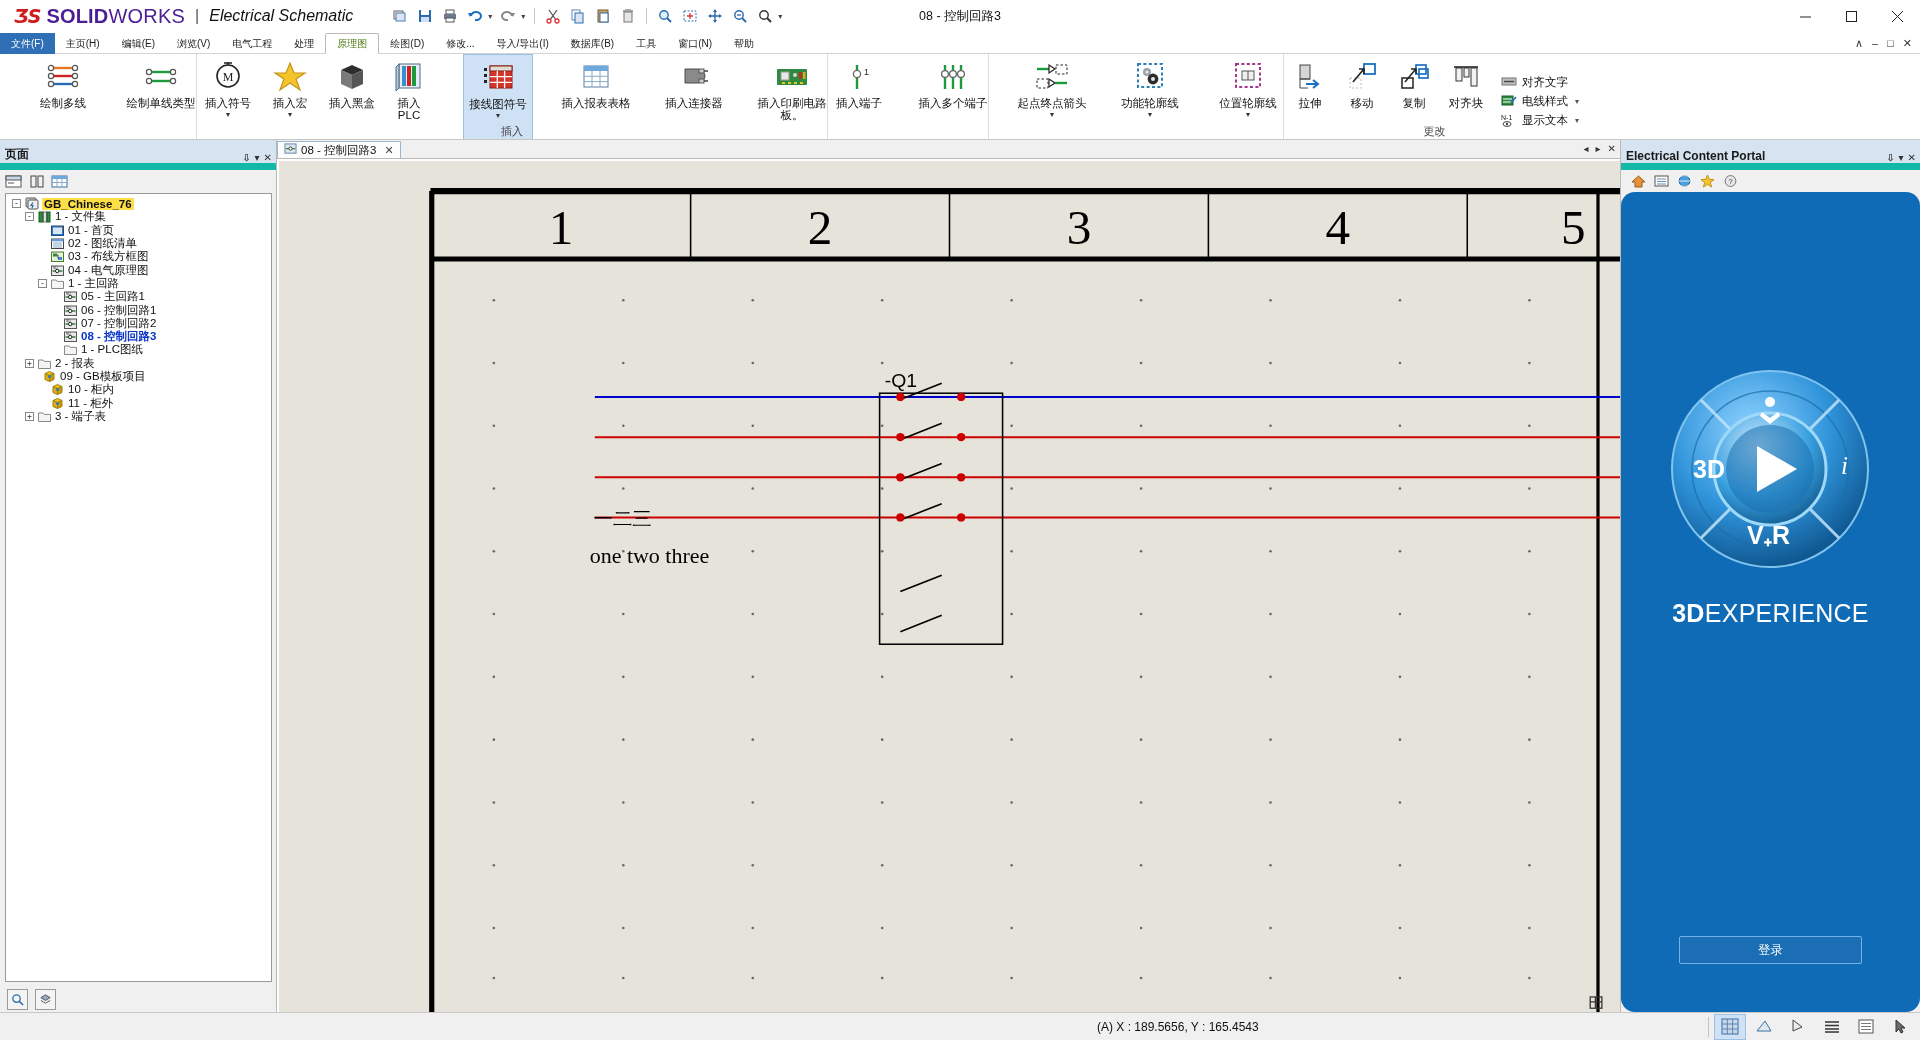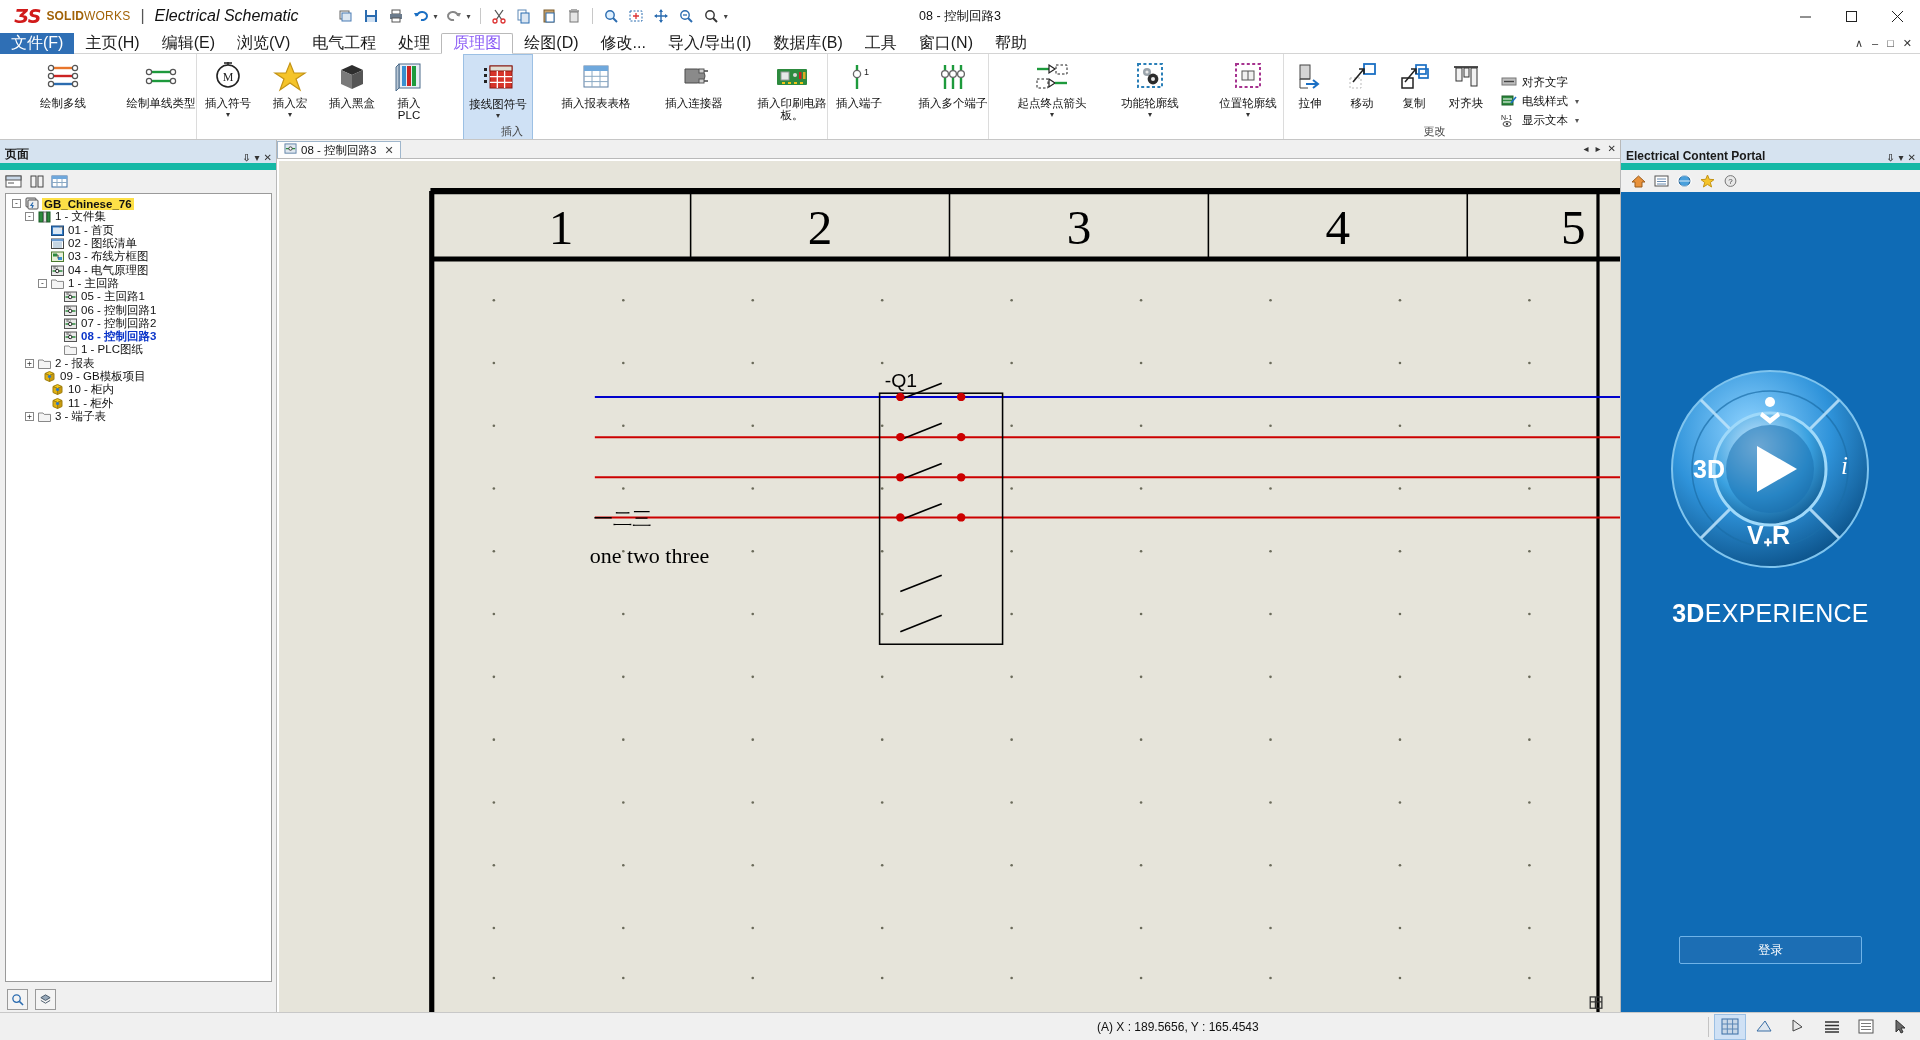"SOLIDWORKS" .sw-name { color: #a16207 -> #4c1d95; font-size: 12px -> 20px }
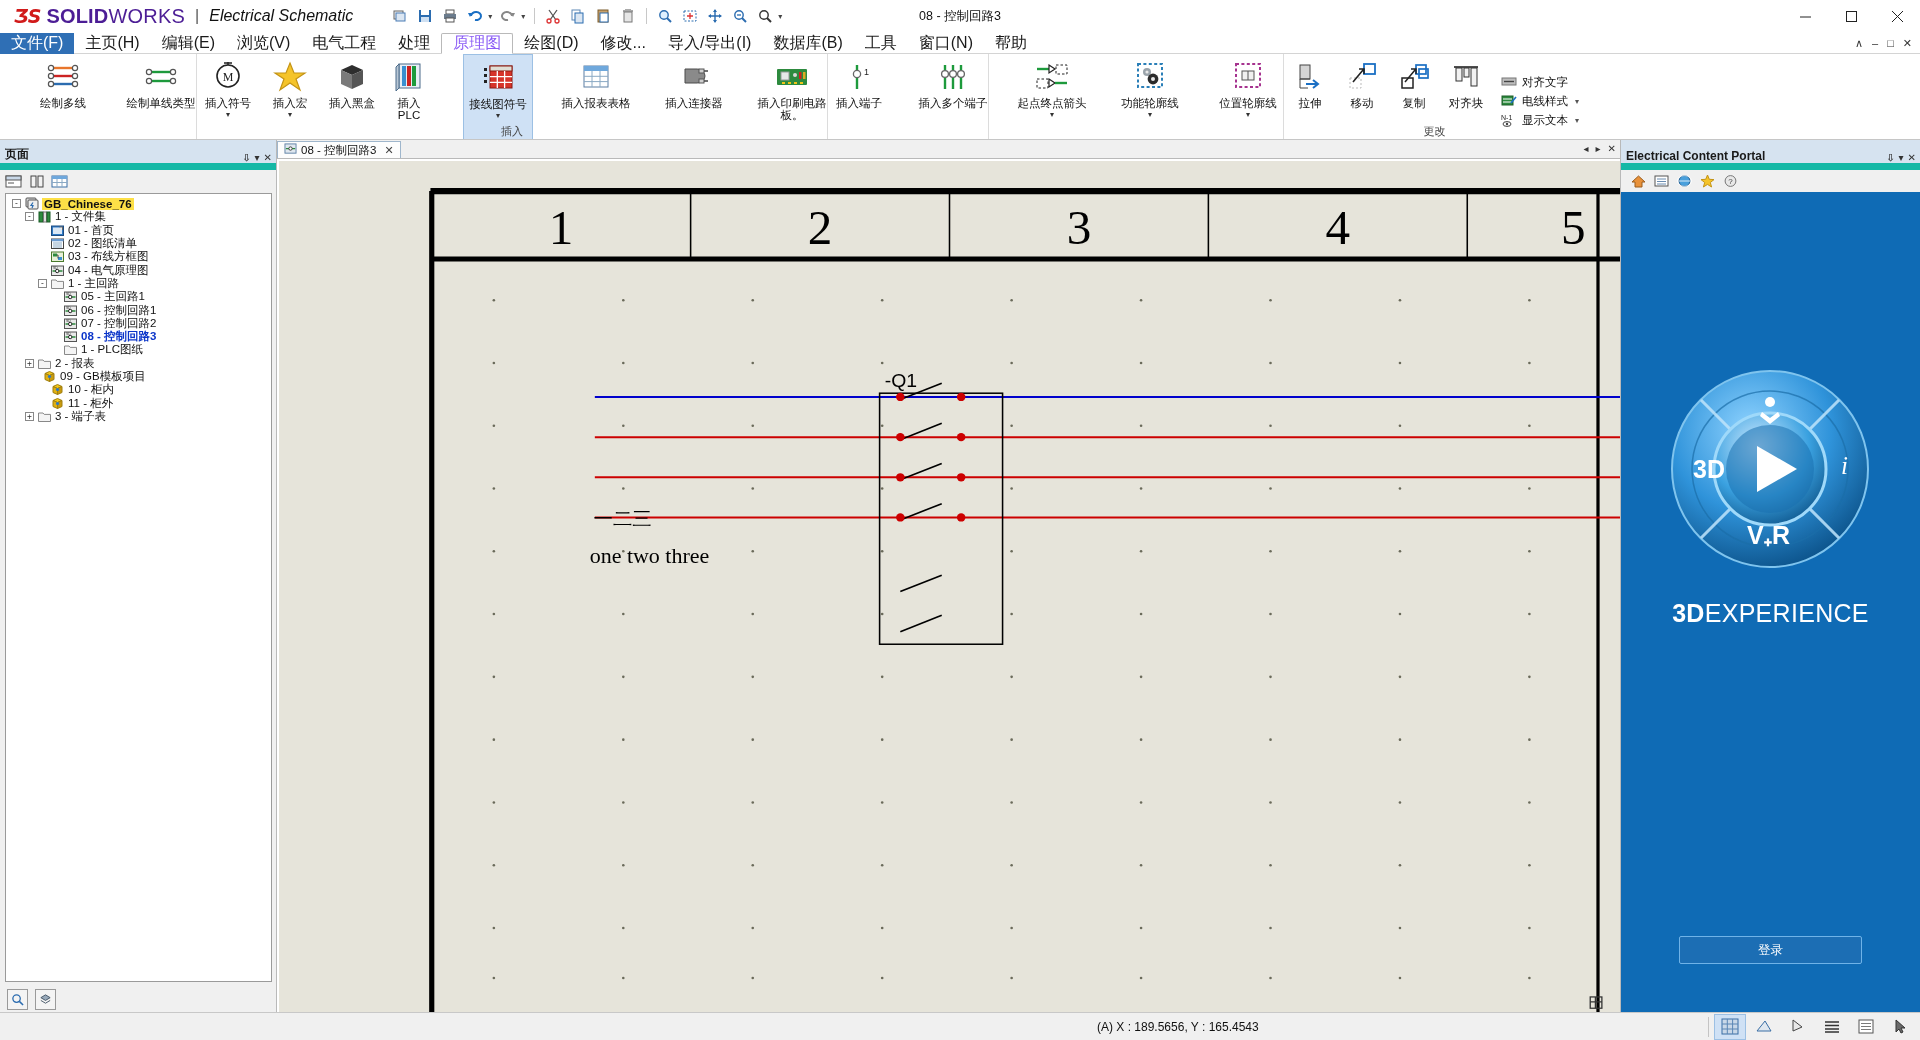"文件(F)" .menu-item { font-size: 16px -> 10px }
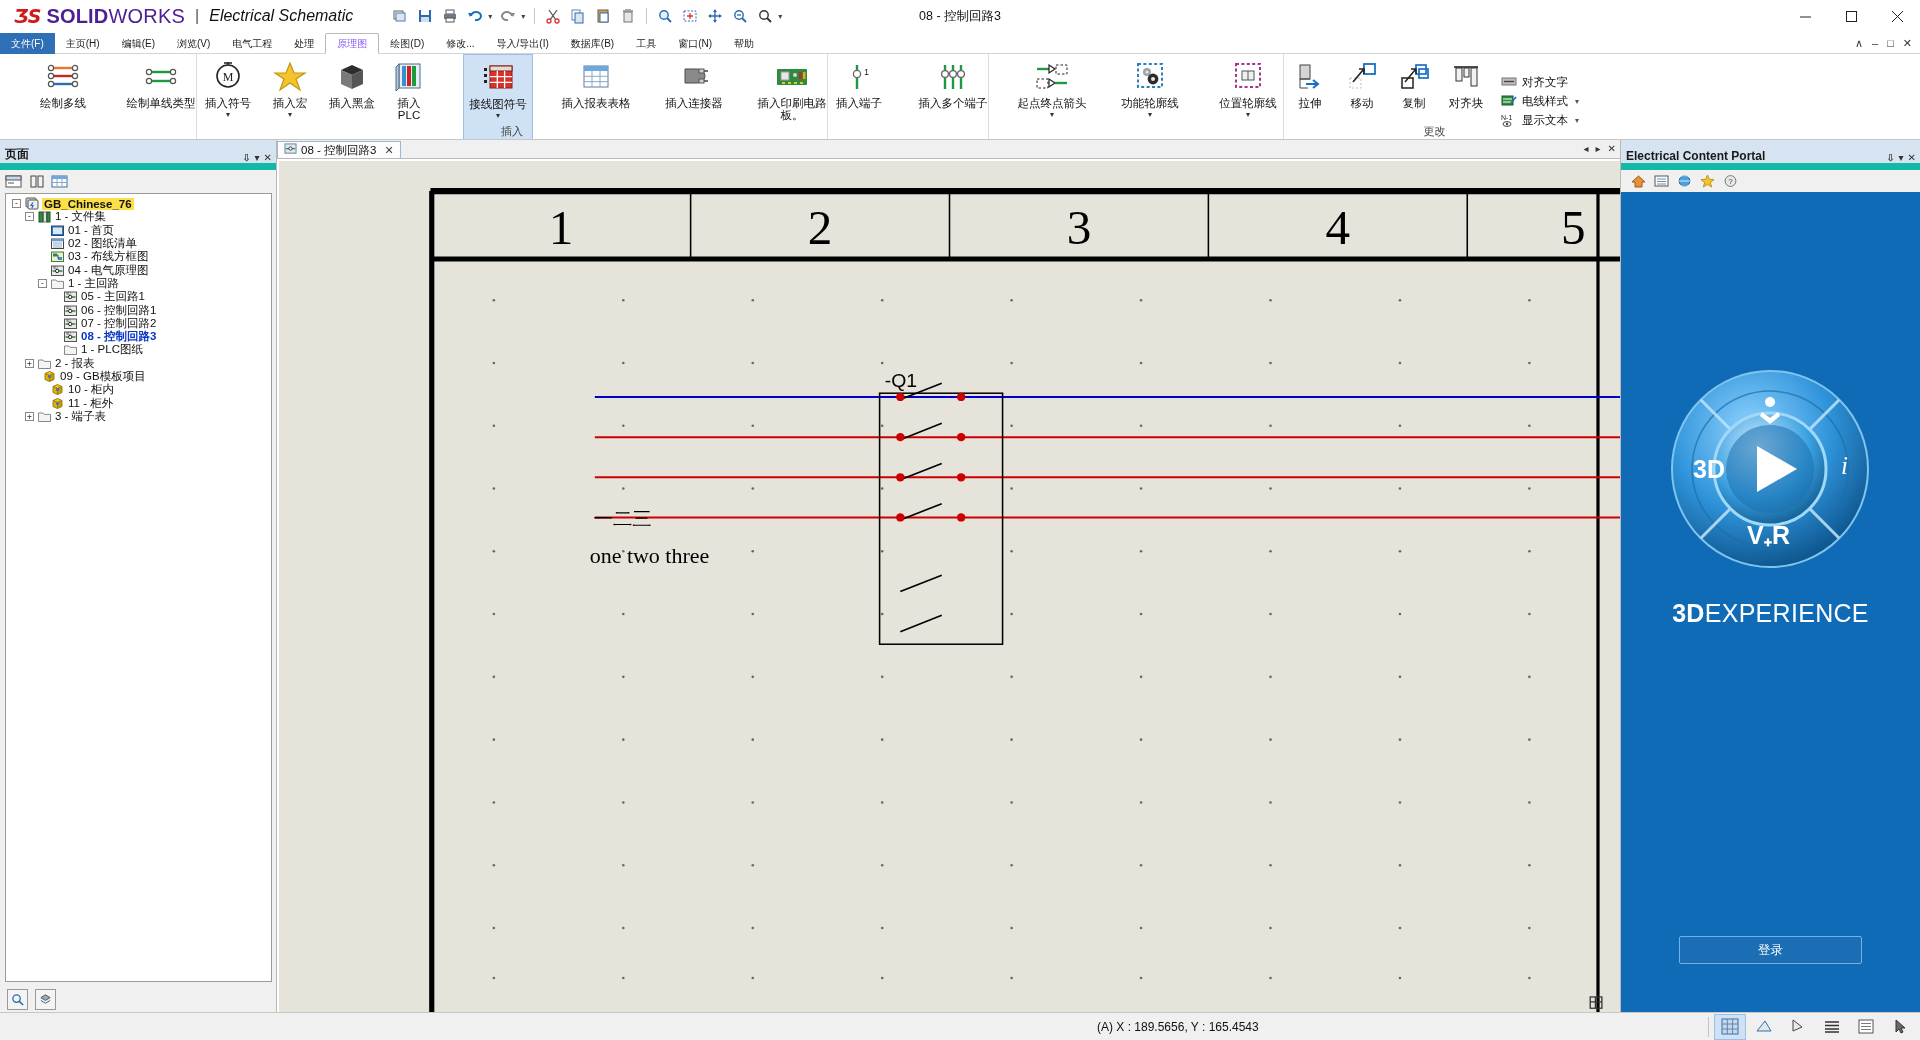"原理图" .menu-item.active { color: #8b5cf6 -> #4d7c0f }
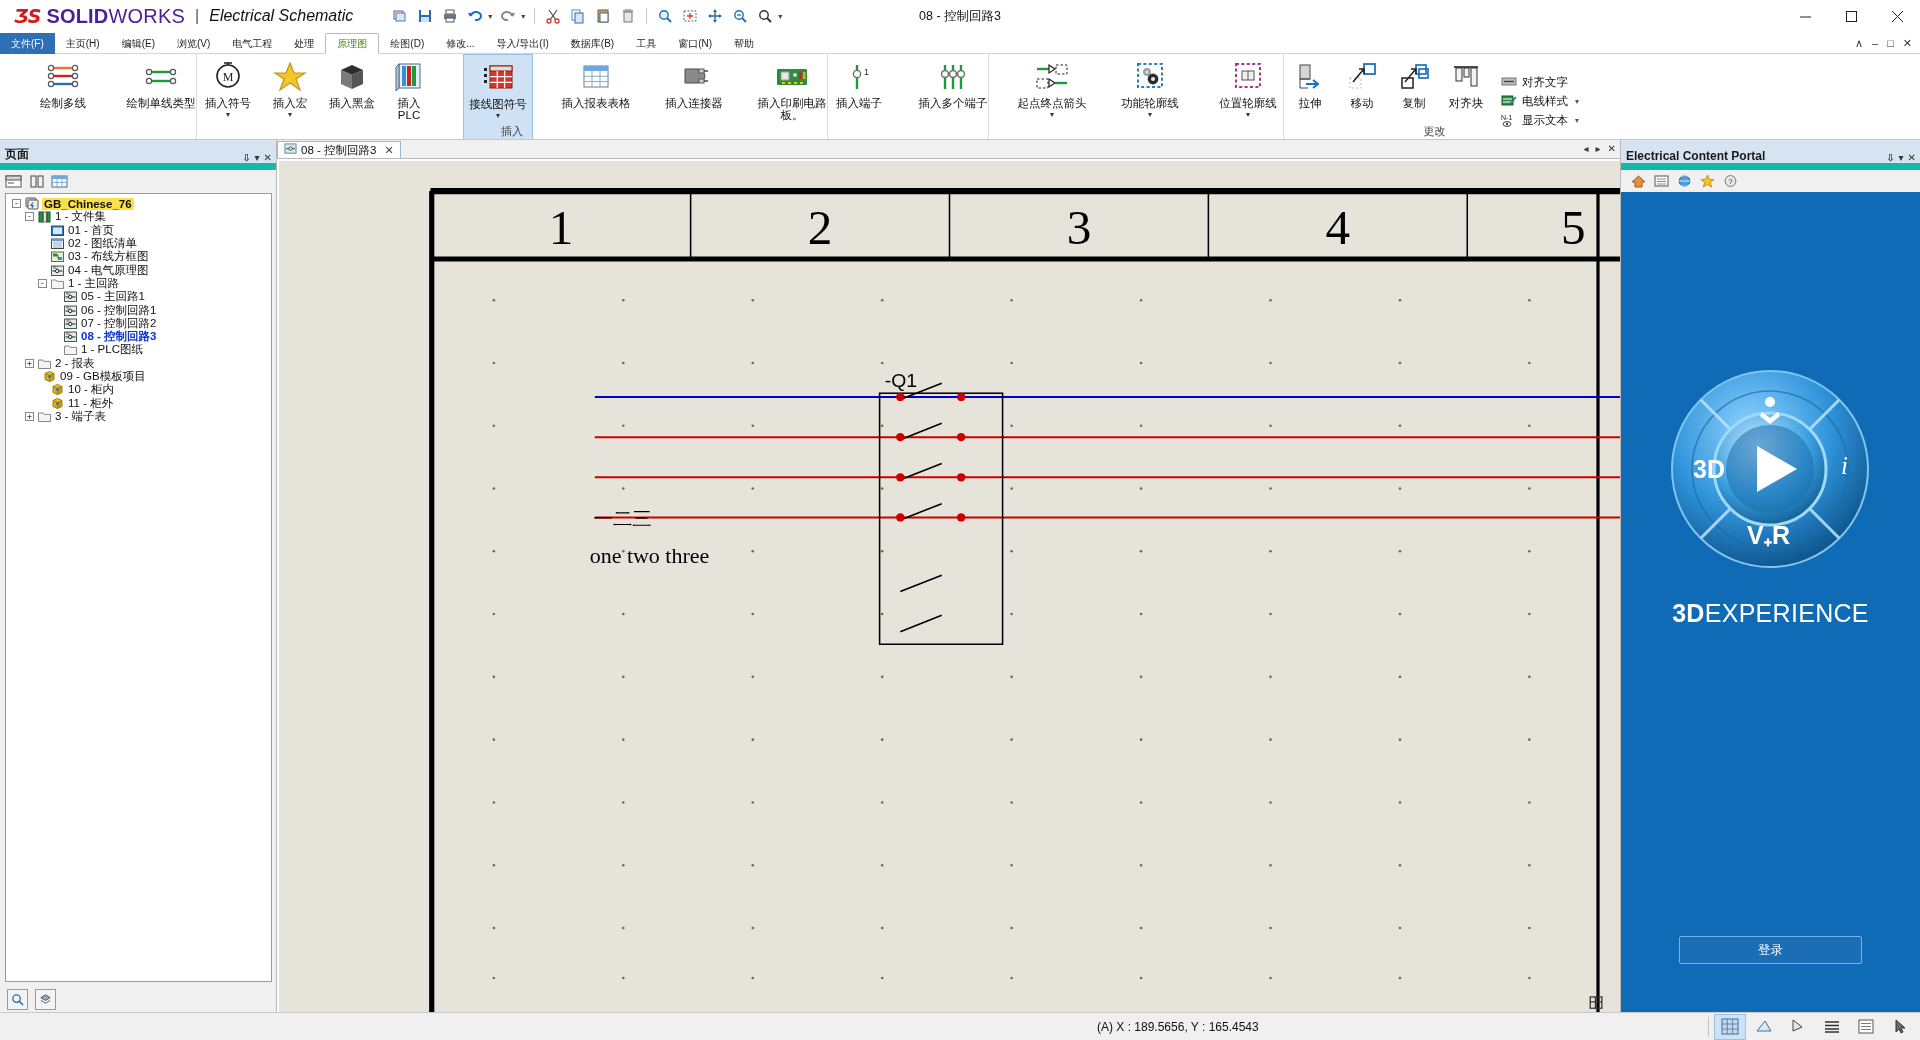"3D" #portal { border-radius: none -> 14px }
